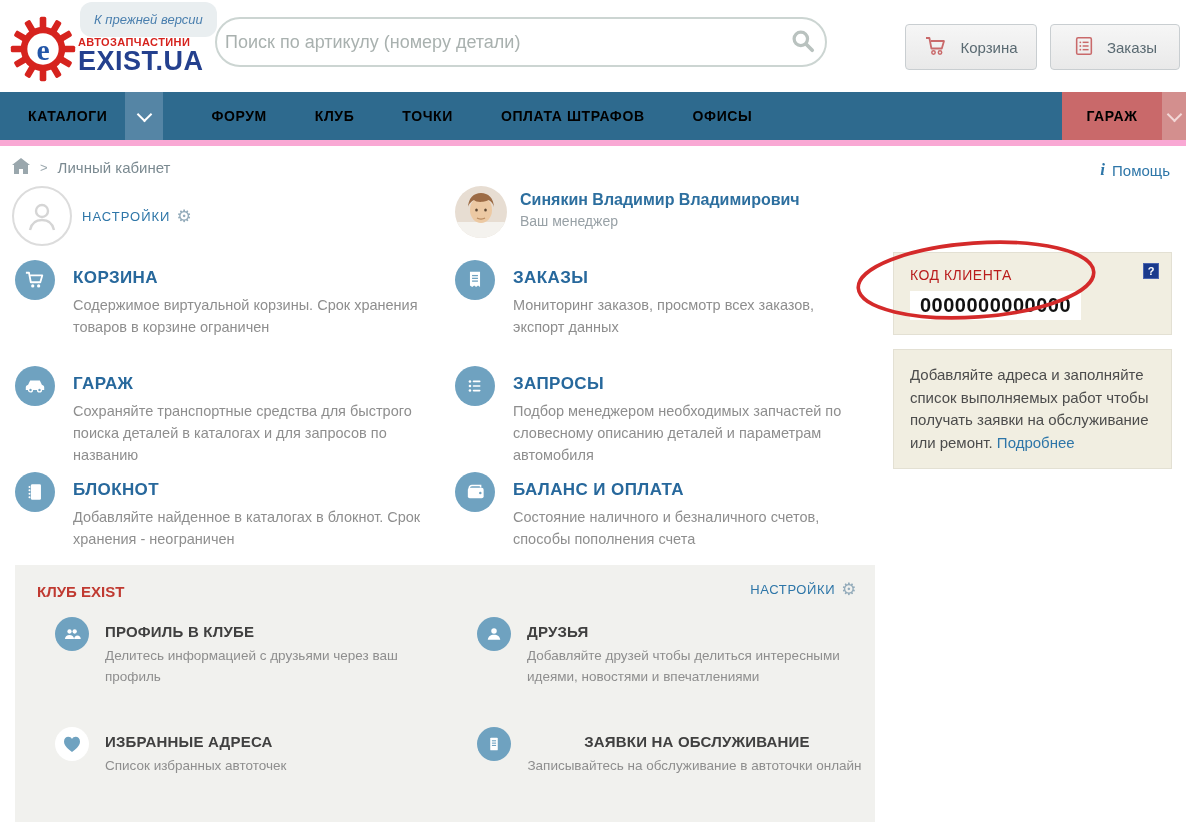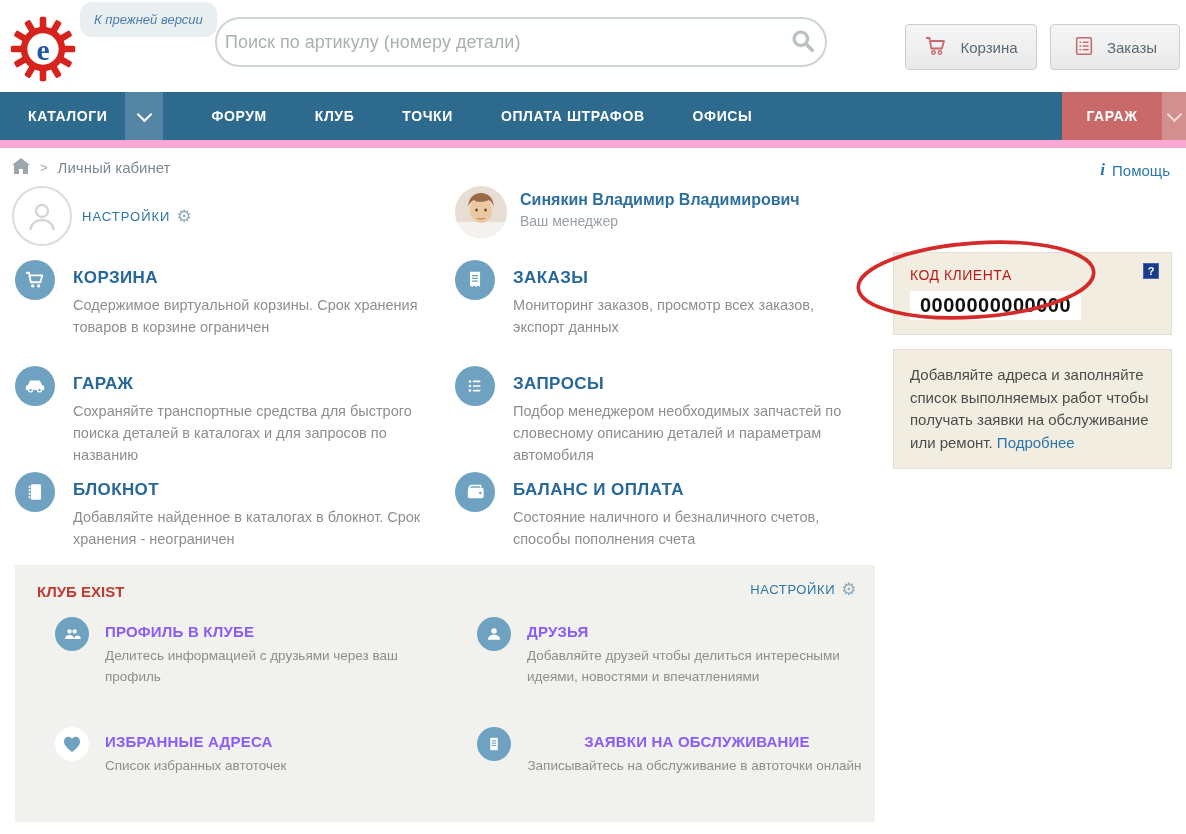"АВТОЗАПЧАСТИНИ" div.logo-text { html: none -> <div> <div>АВТОЗАПЧАСТИНИ</div> <div>EXIST.UA</div> </div> }
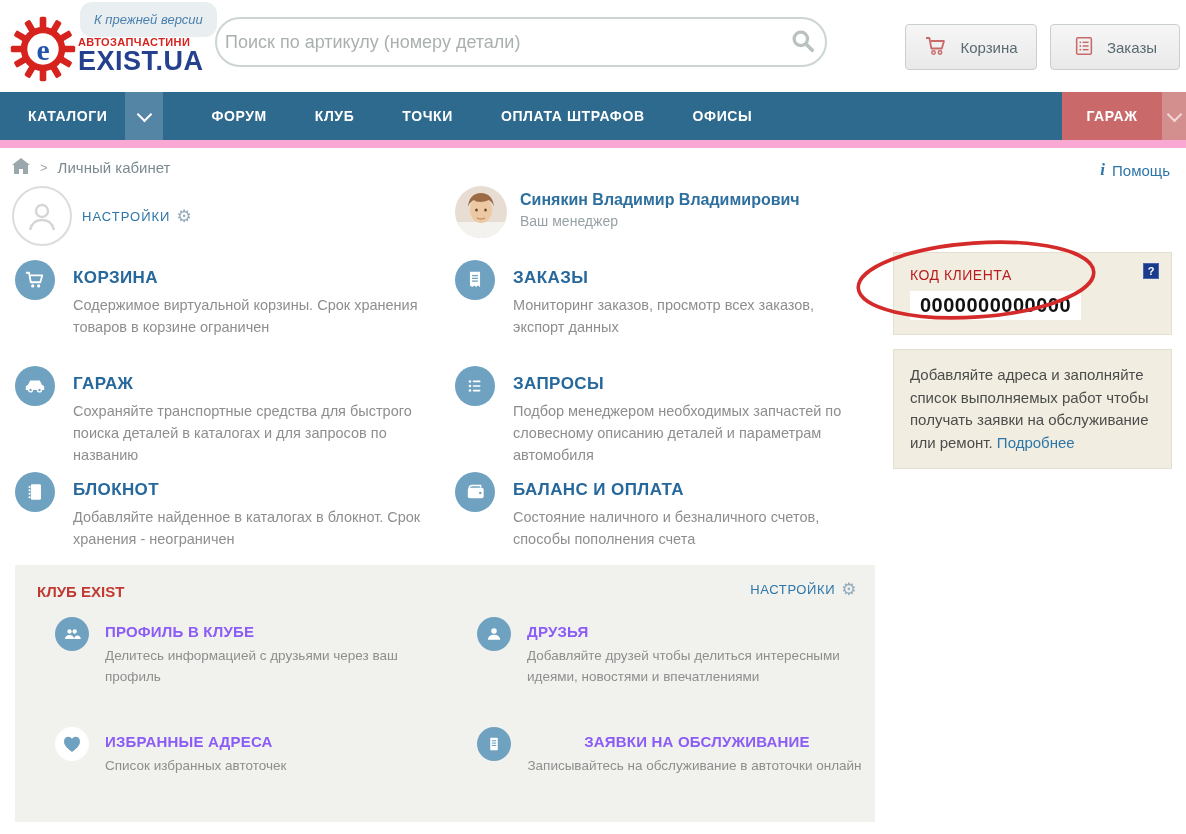"КАТАЛОГИ" .navbar { border-bottom: 8px solid #f9a8d4 -> 6px solid #f9a8d4; color: #ffffff -> #000000 }
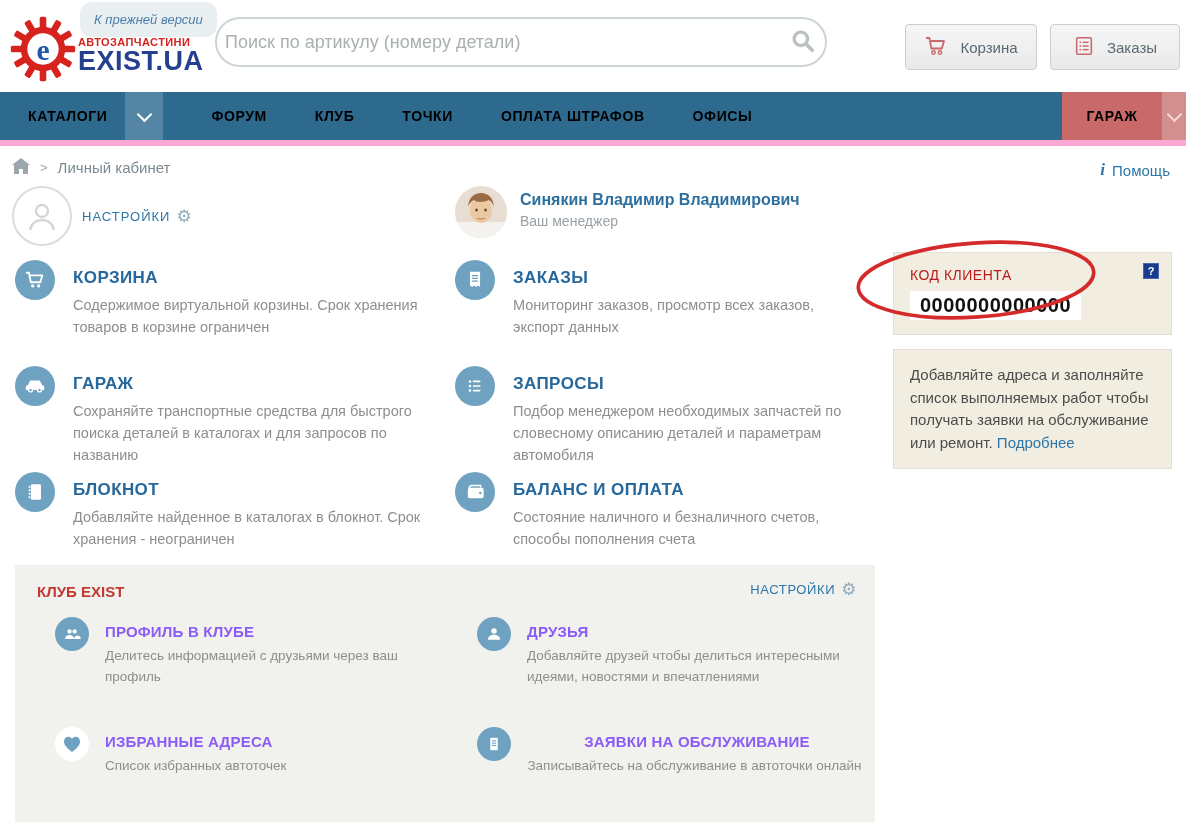"ПРОФИЛЬ В КЛУБЕ" .club-card-title { color: #8b5cf6 -> #404040 }
